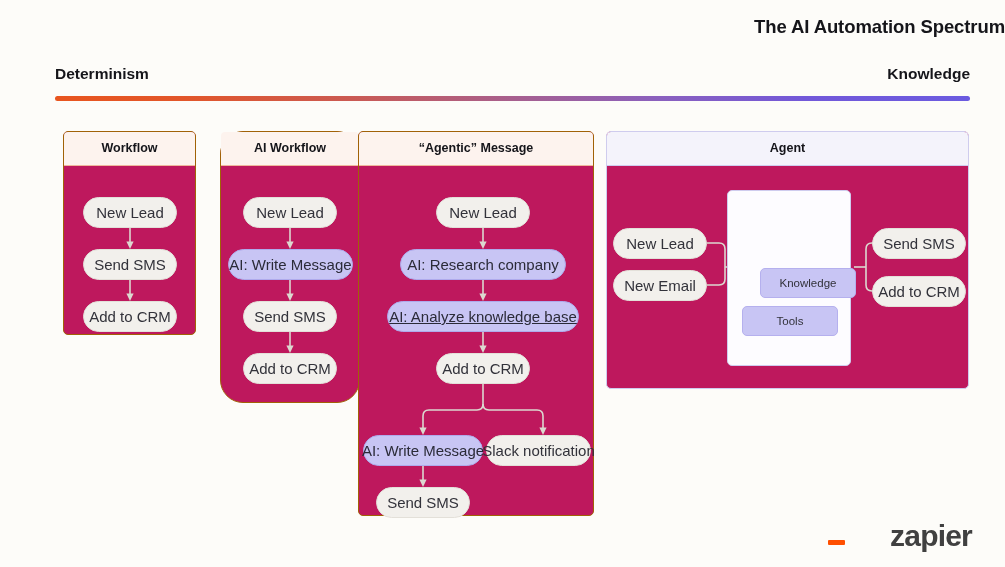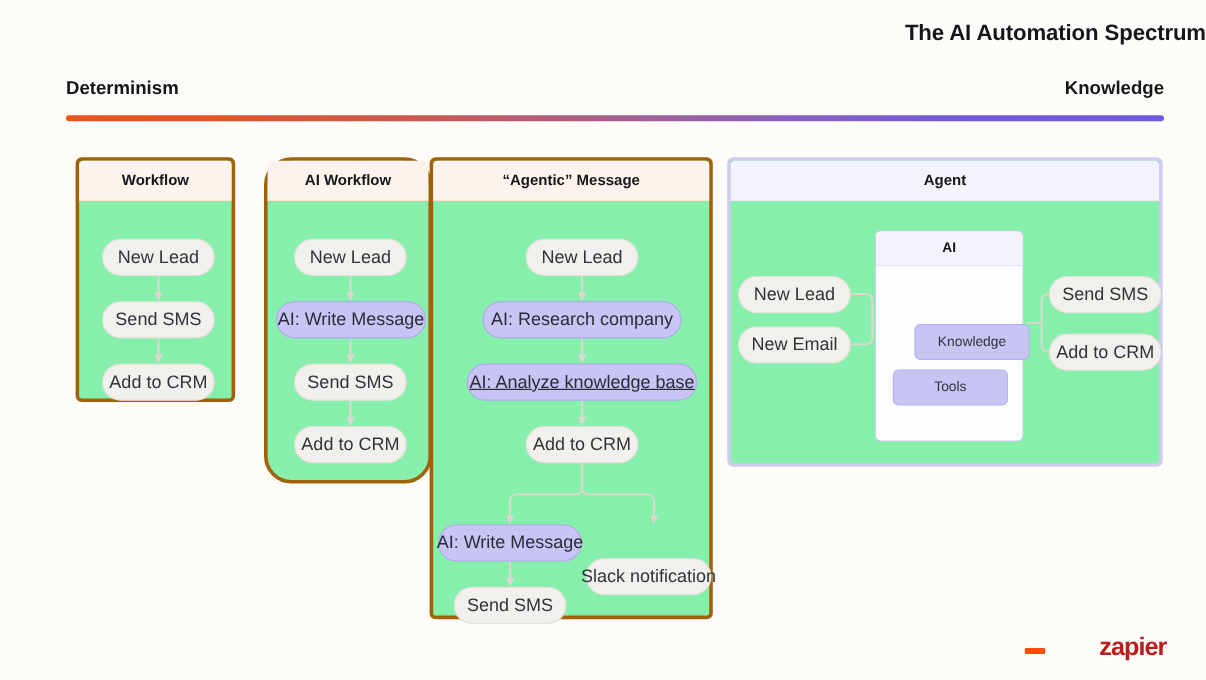"Workflow" .panel { background: #86efac -> #be185d; border: 3px solid #a16207 -> 1px solid #a16207 }
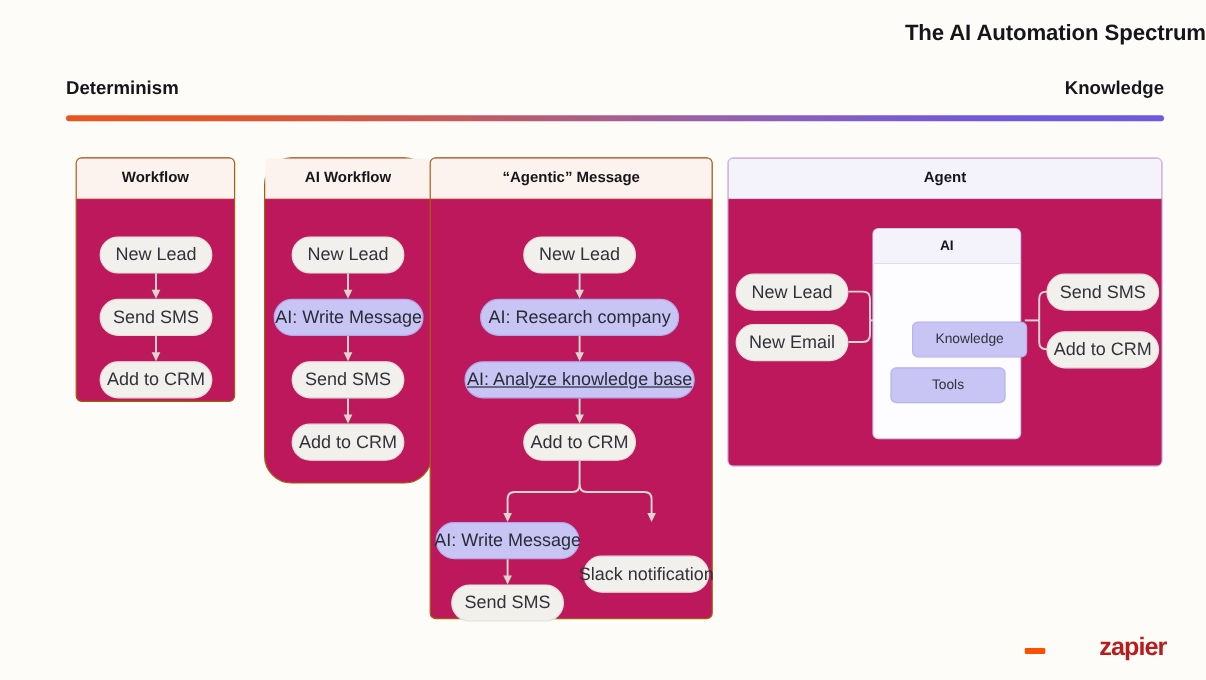"AI" div.ai-card-head { html: <div>AI</div> -> none }
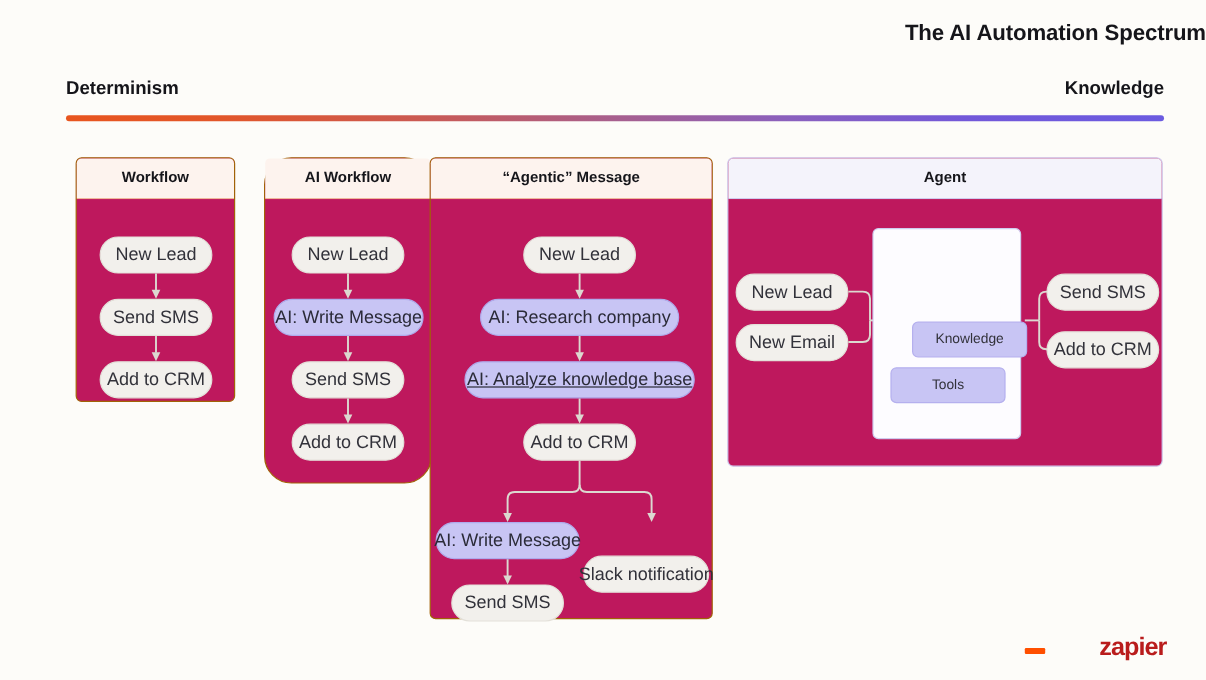"Slack notification" div.node { margin-top: 28px -> none }
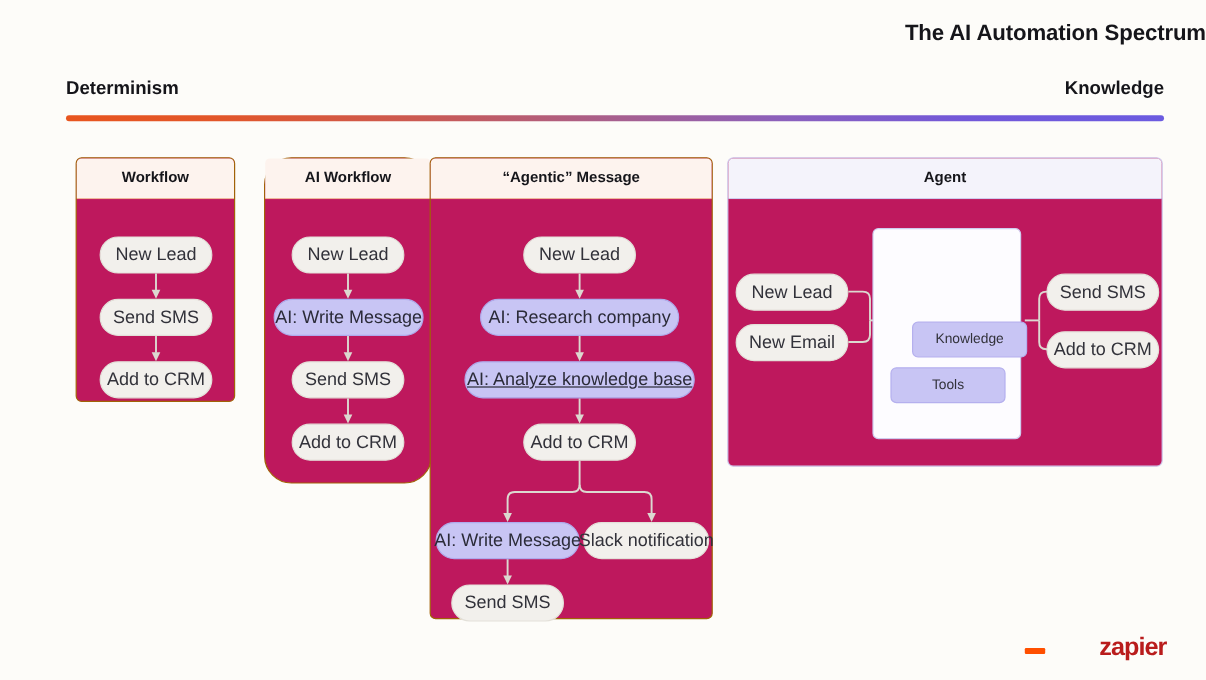"zapier" .logo-word { color: #b91c1c -> #404040; font-size: 21px -> 30px }
